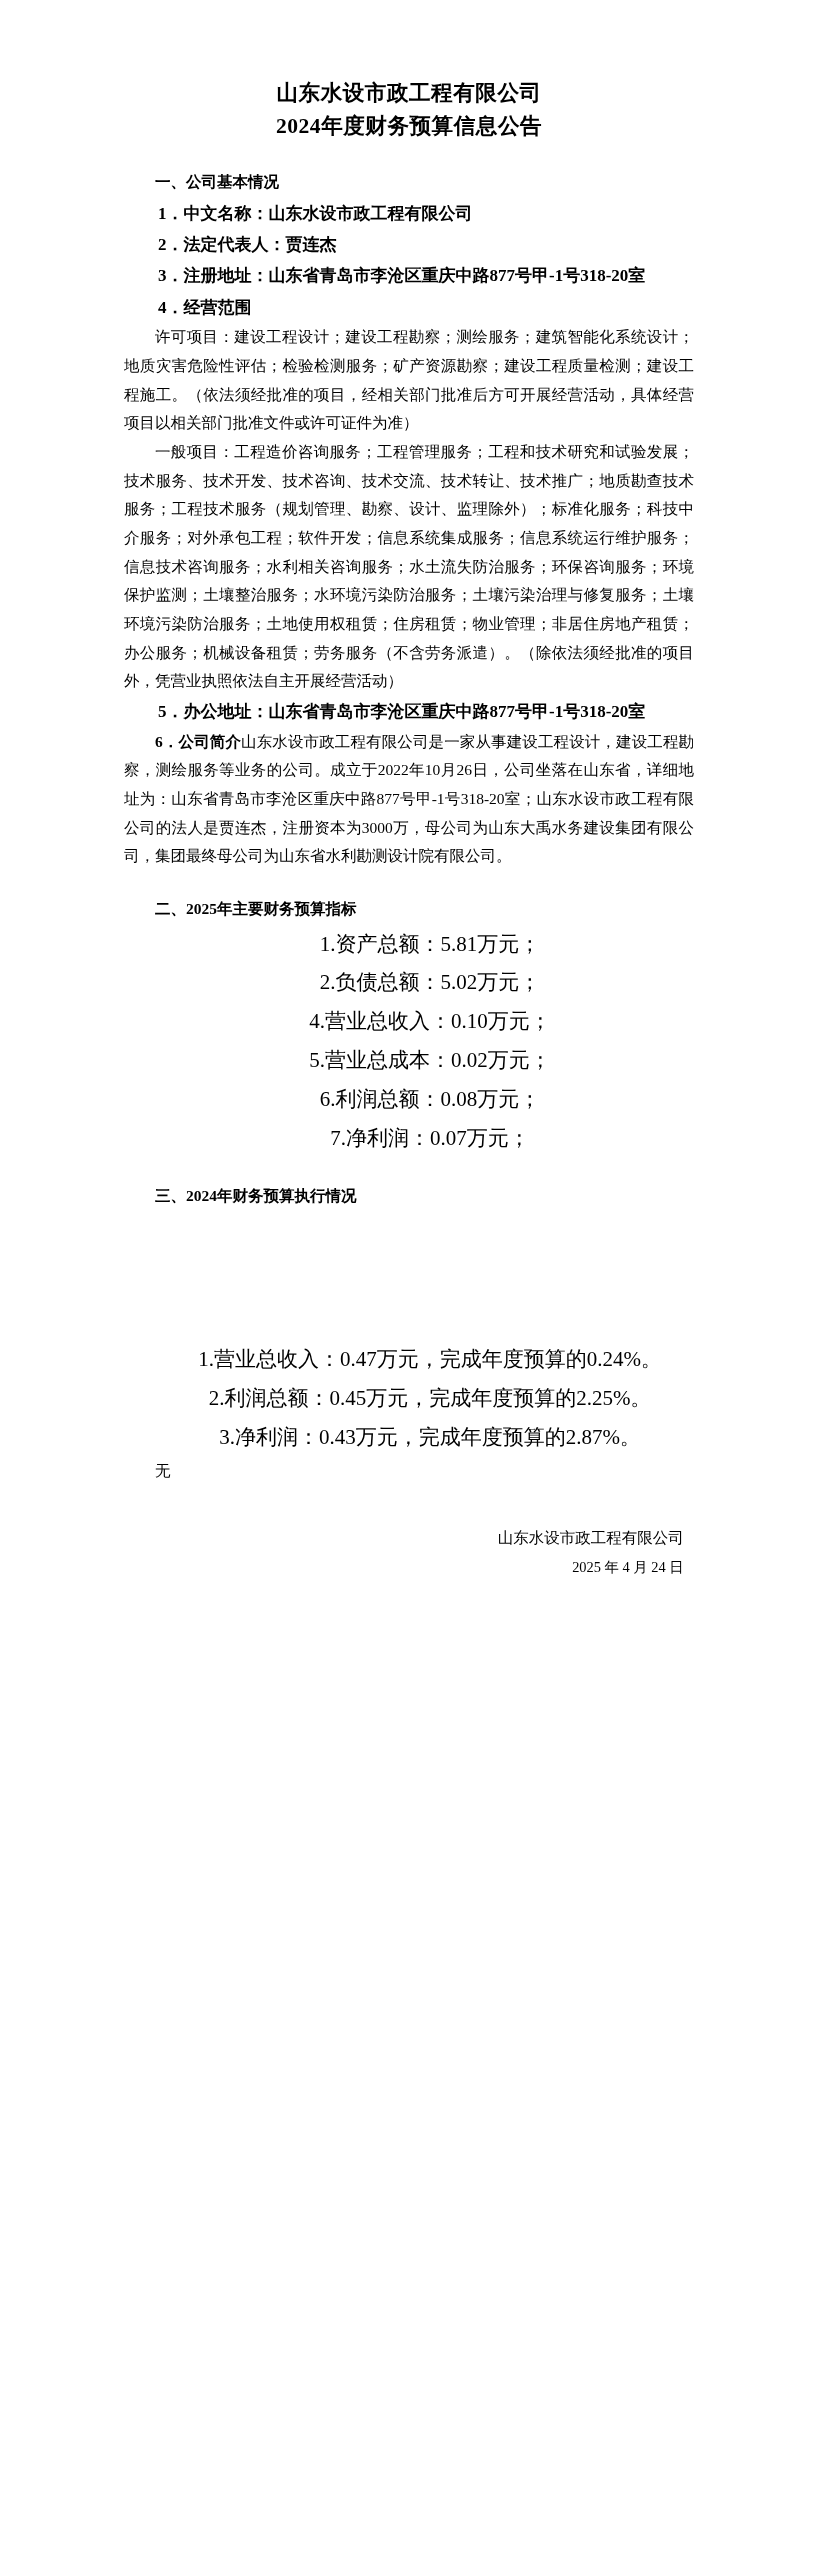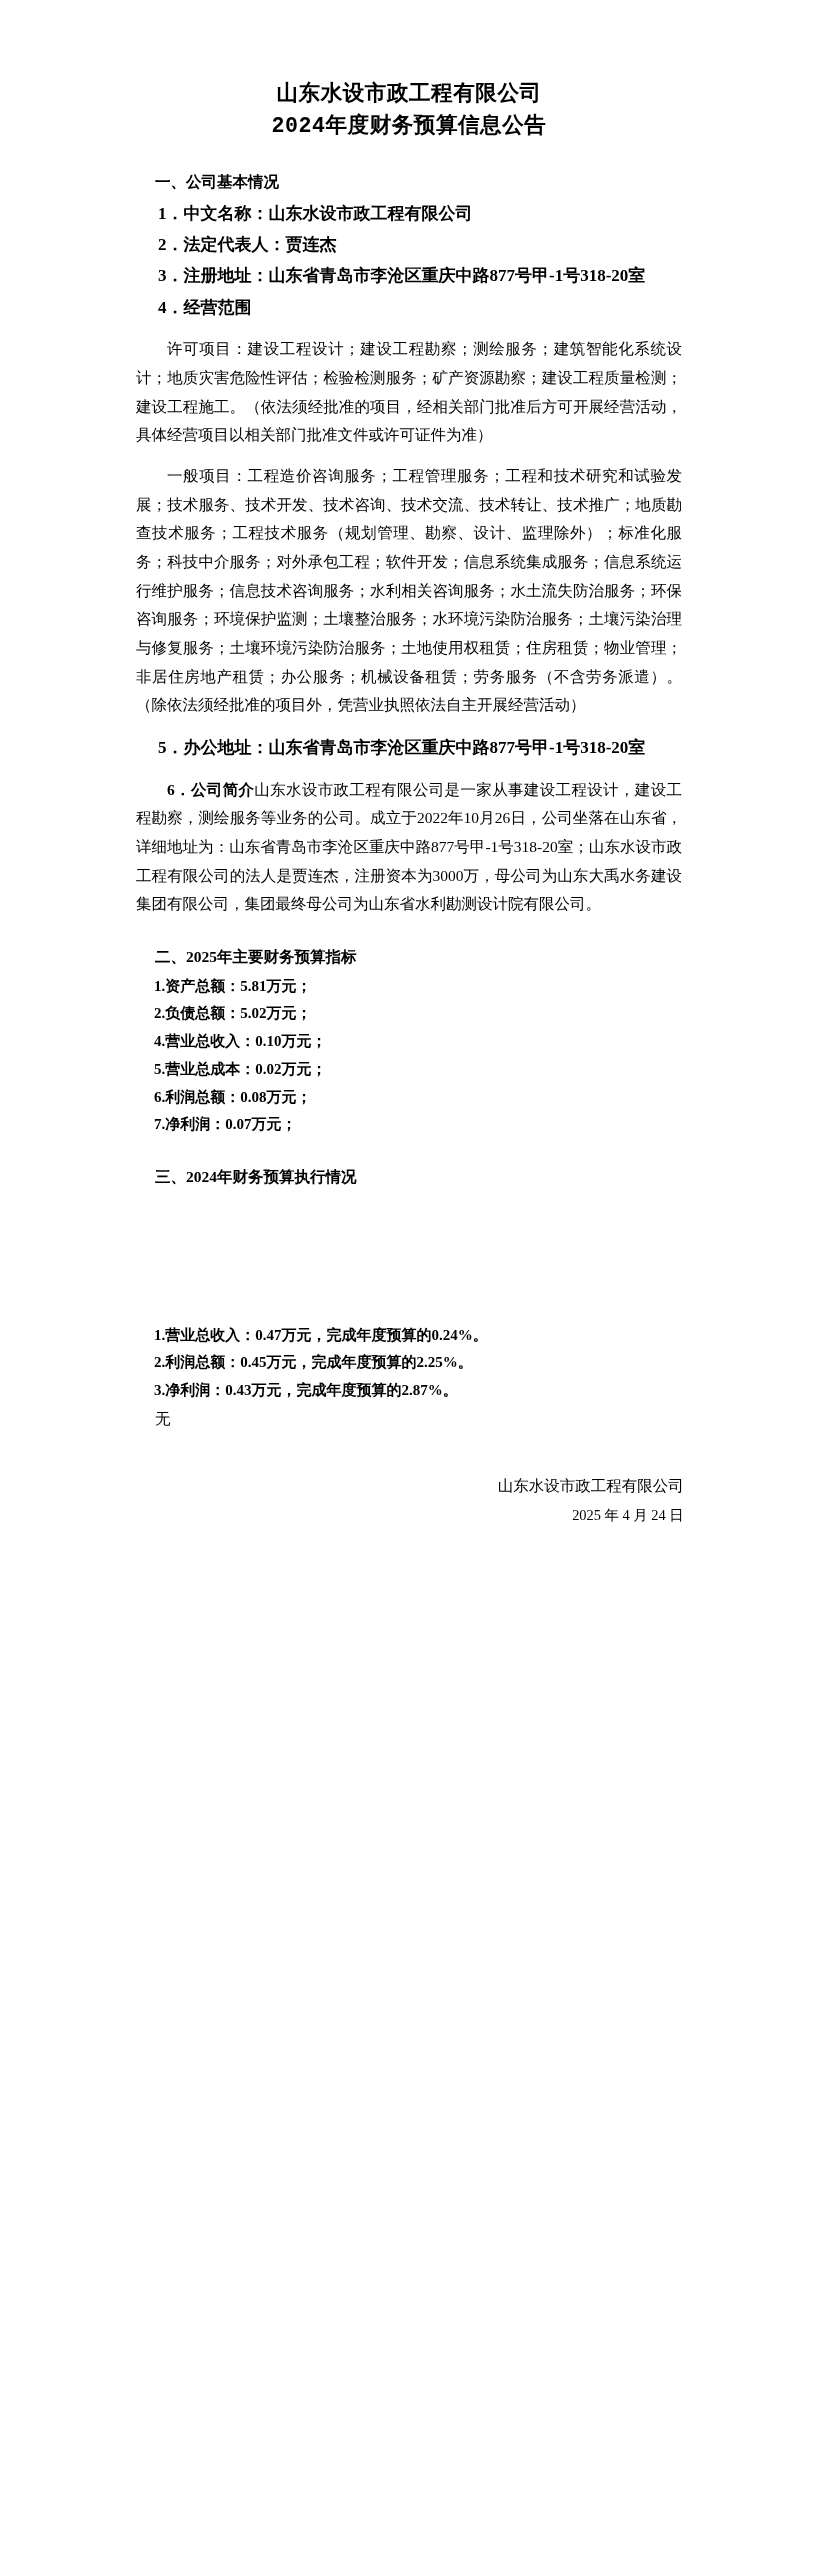"2024年度财务预算信息公告" .doc-title .line2 { font-family: Liberation Mono, monospace -> none }
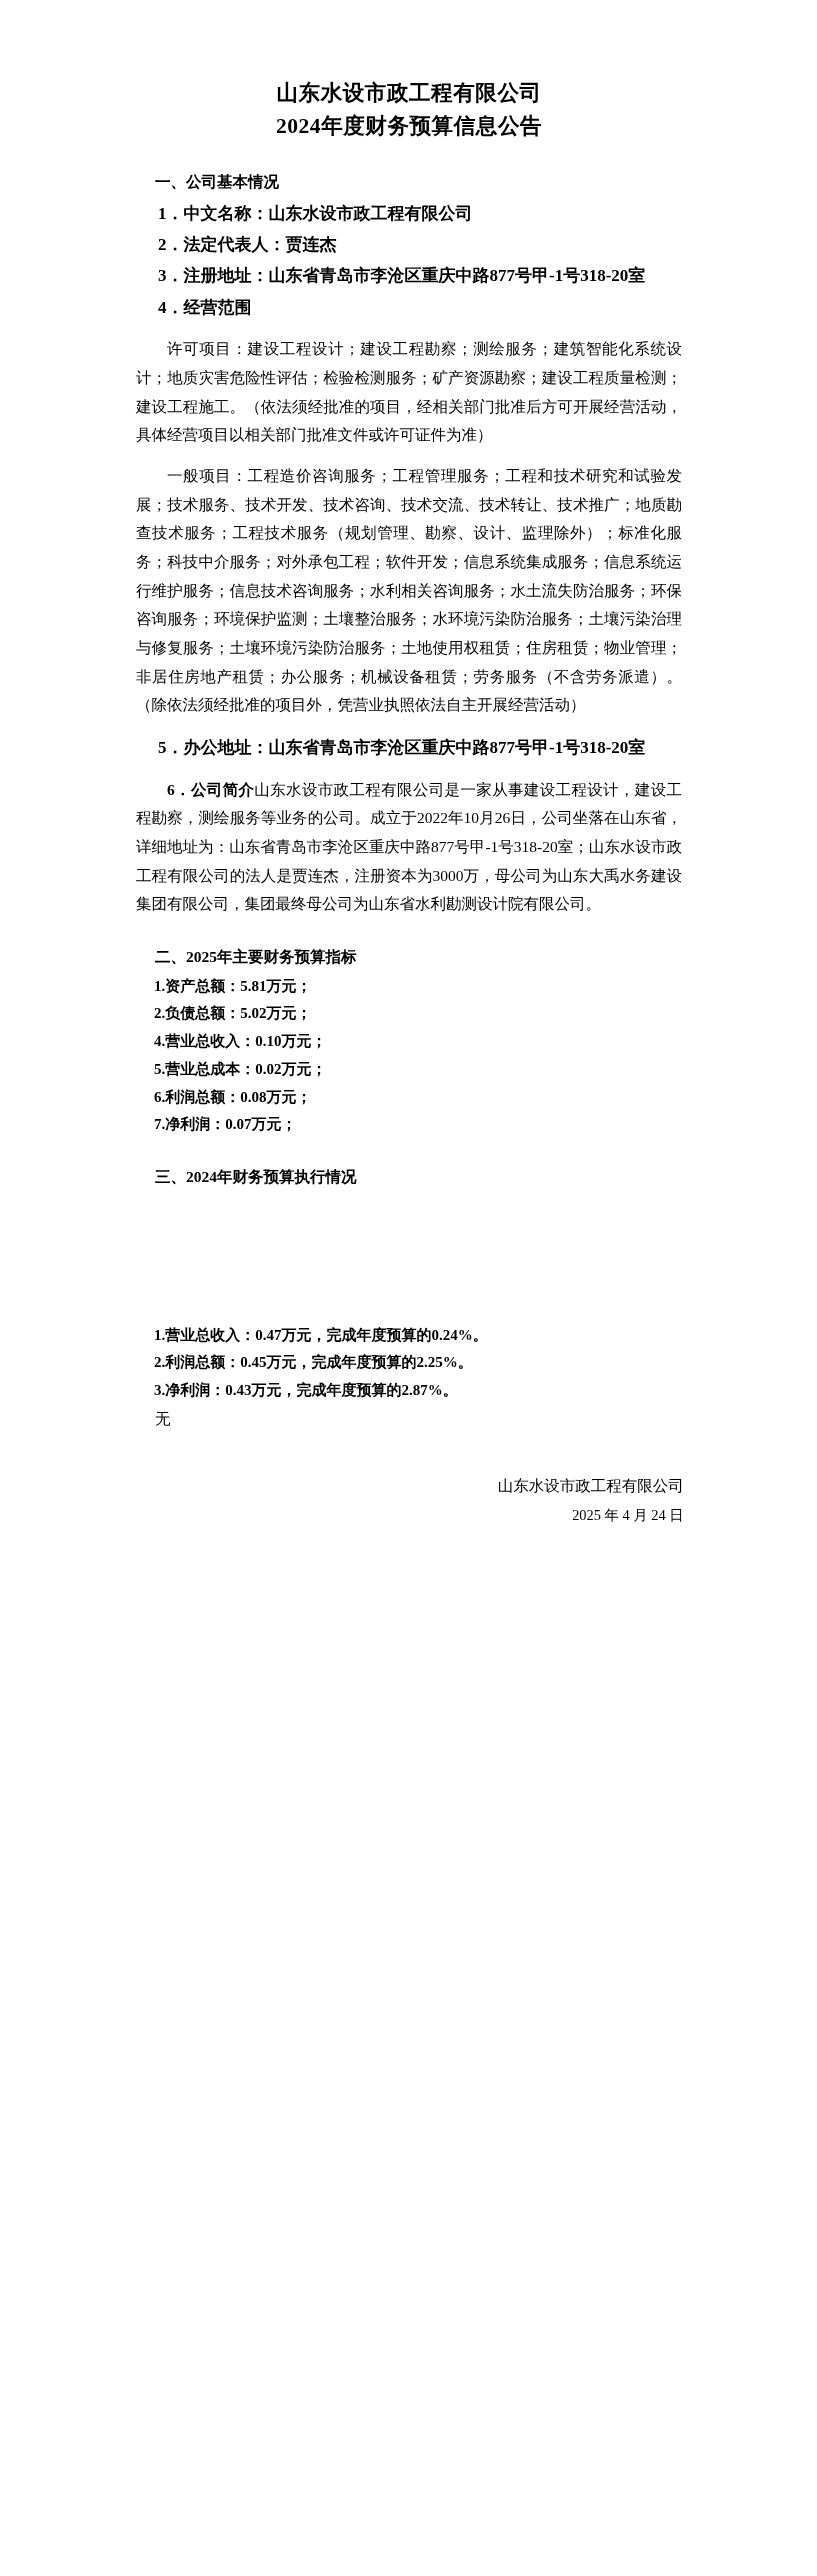"许可项目：建设工程设计；建设工程勘察；测绘服务；建筑智能化系统设计；地质灾害危险" .para { margin: 12px -> 0 }
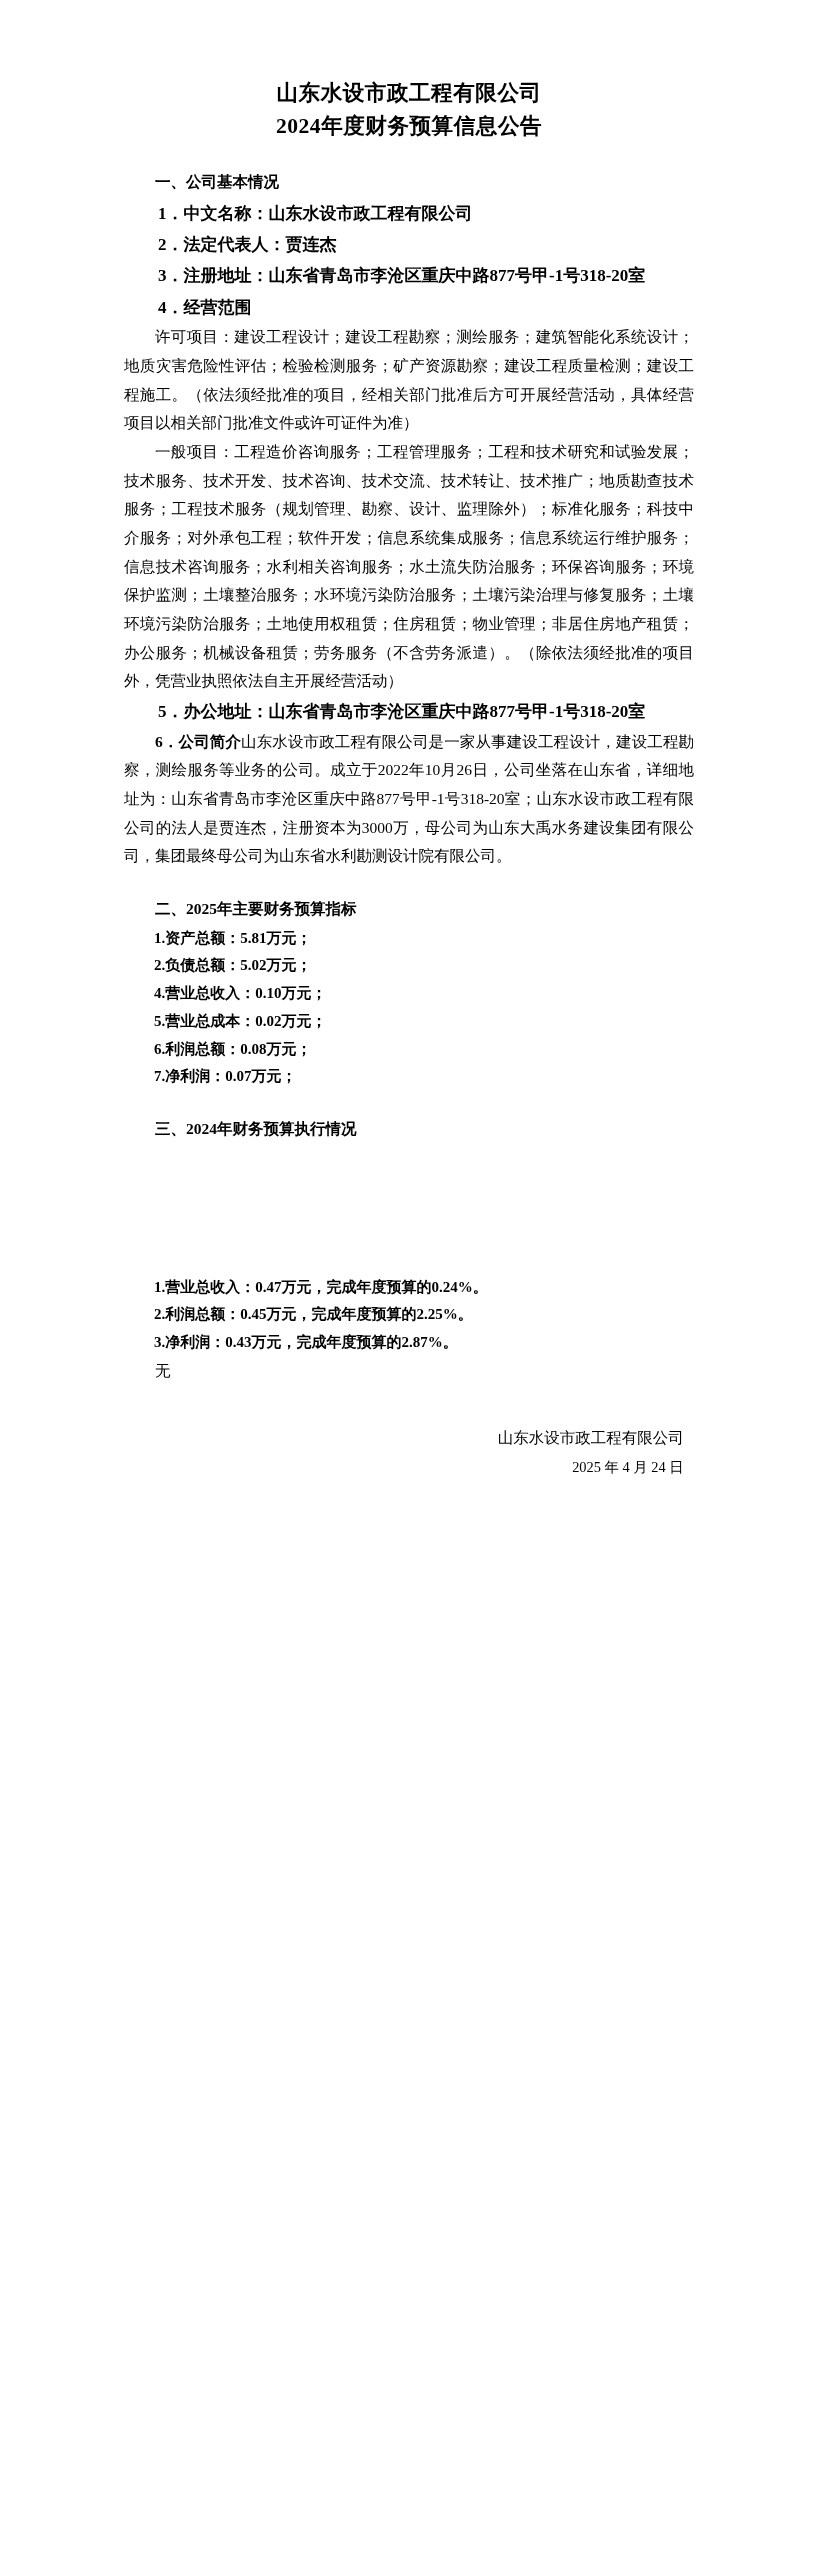"1.资产总额：5.81万元；" .metric { font-size: 15px -> 21px; font-weight: bold -> normal; text-align: none -> center }
